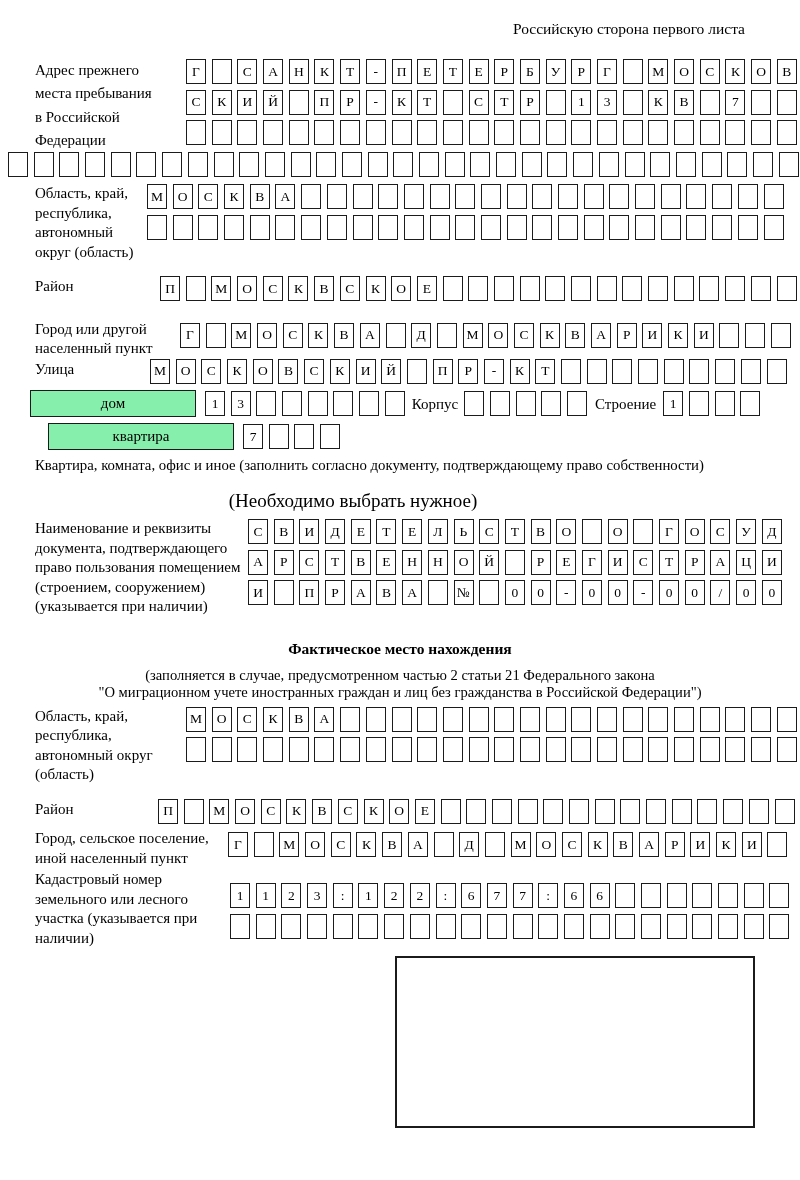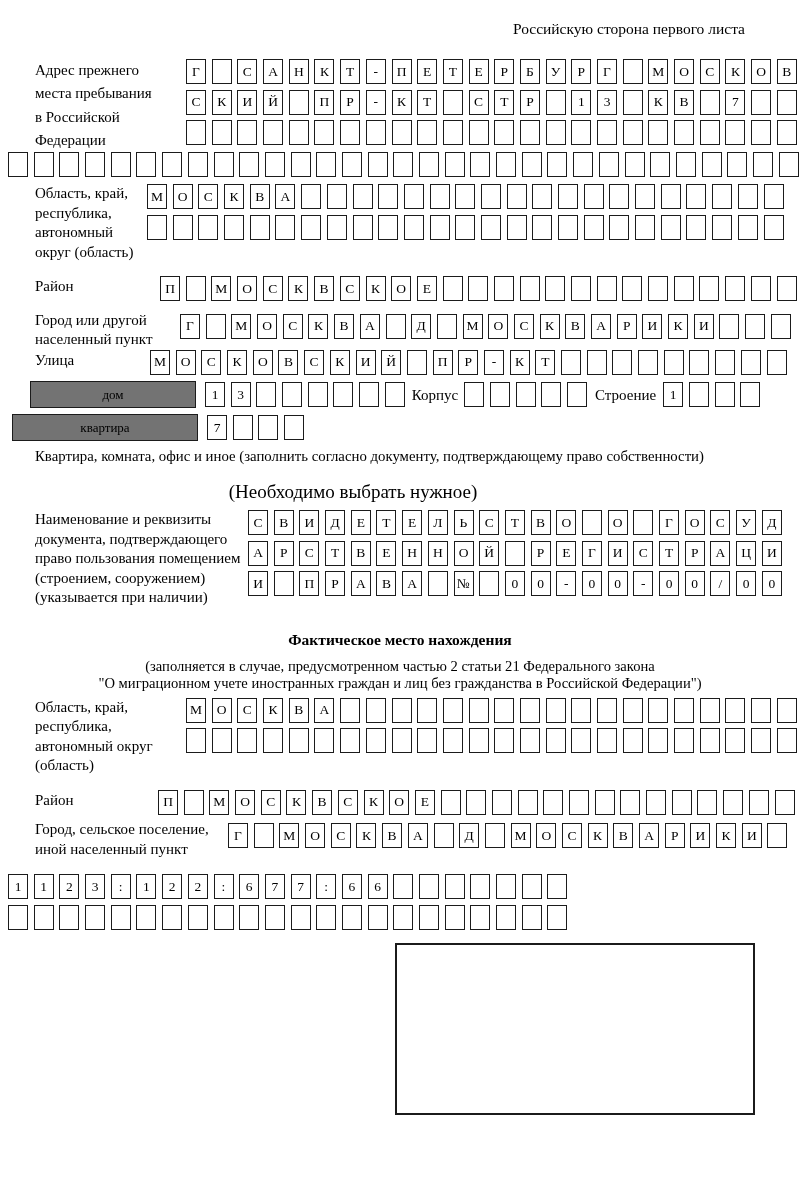"Город или другой населенный пункт" div.group { margin-top: 4px -> 13px }
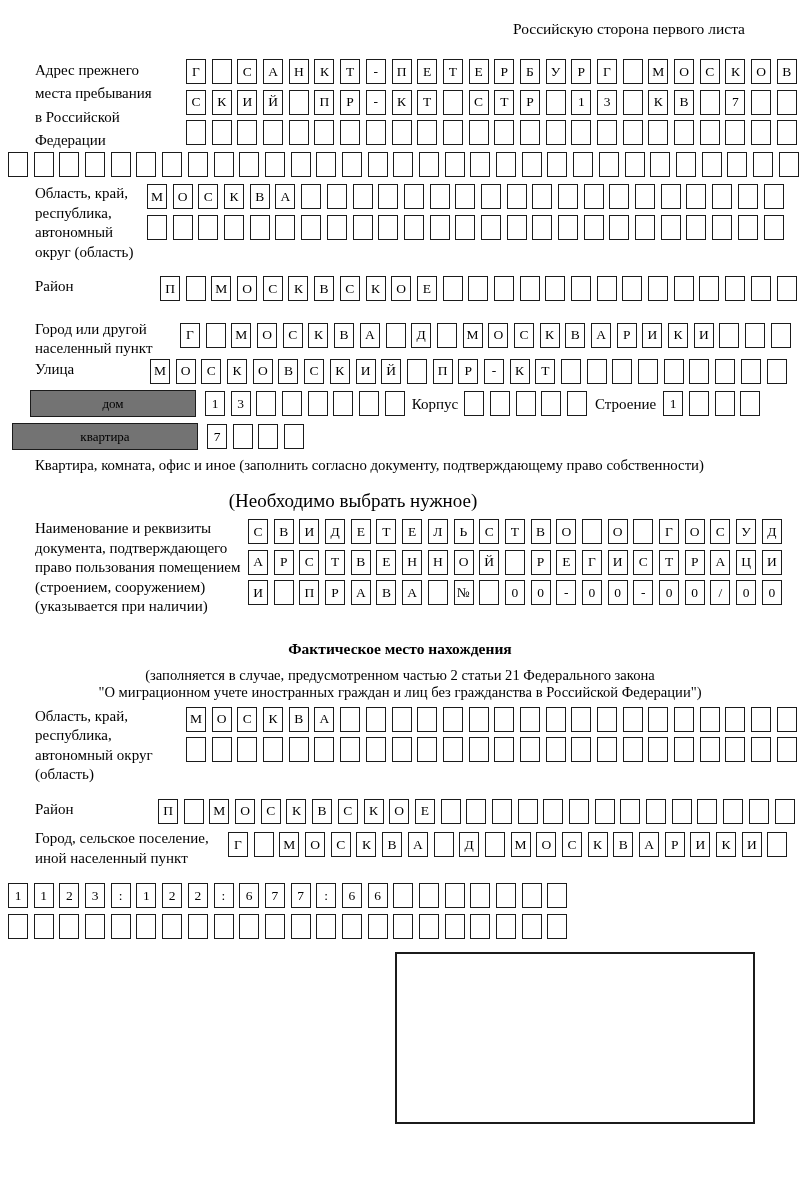"дом" .widebox { background: #737373 -> #86efac; font-size: 13px -> 15px }
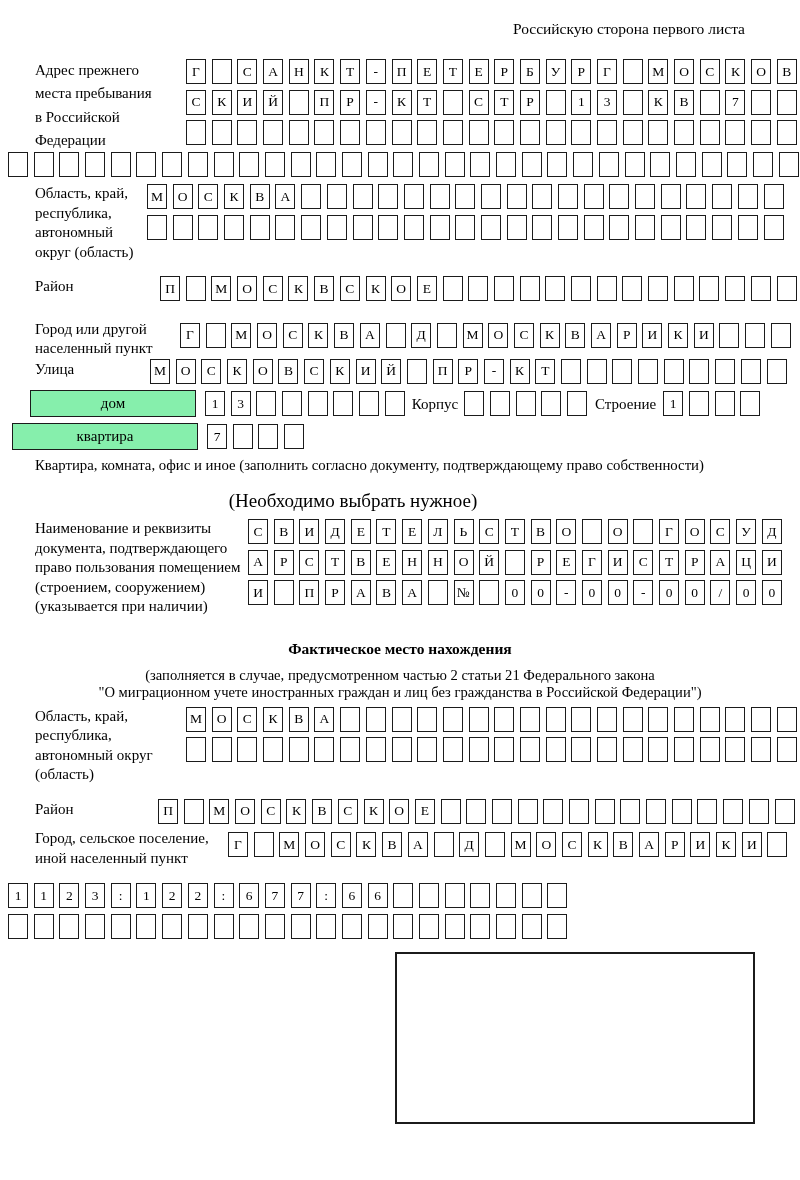"квартира" div.inline-row { margin-left: 4px -> 40px }
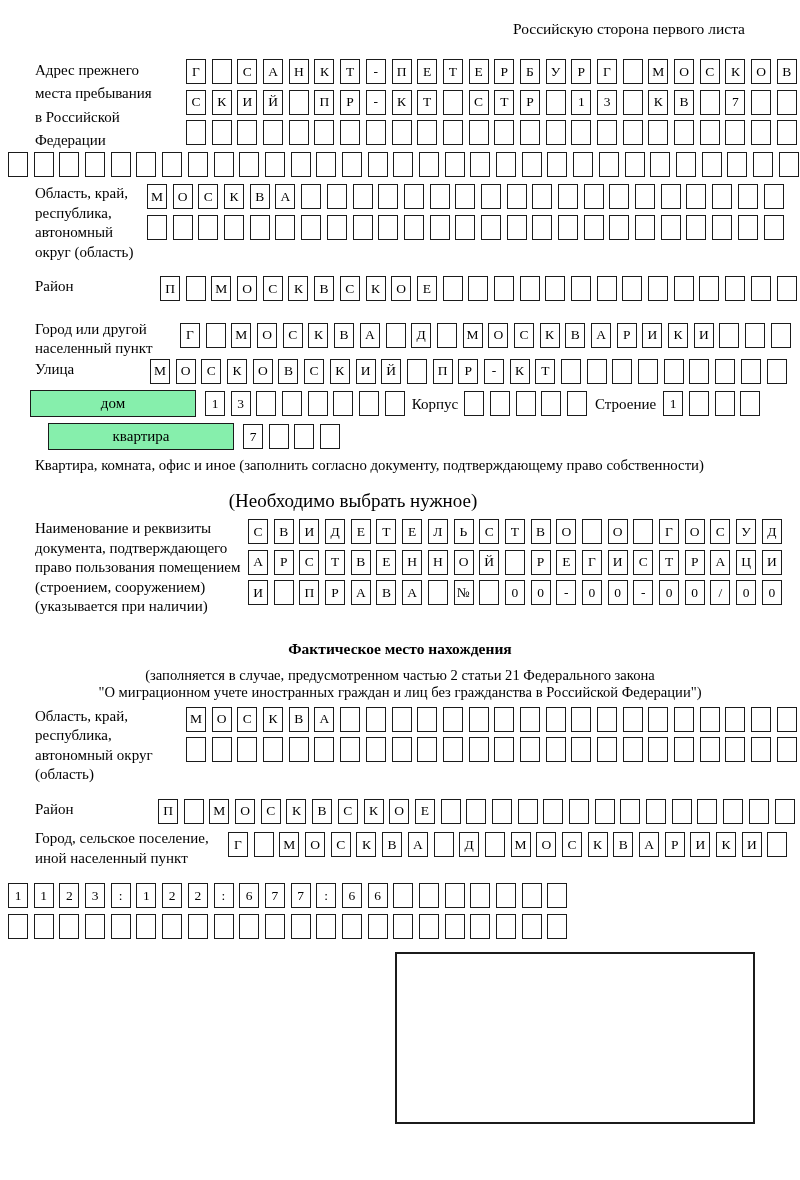"Кадастровый номер земельного или лесного" div.label { html: none -> <div>Кадастровый номер земельного или лесного участка (указывается при наличии)</div> }
